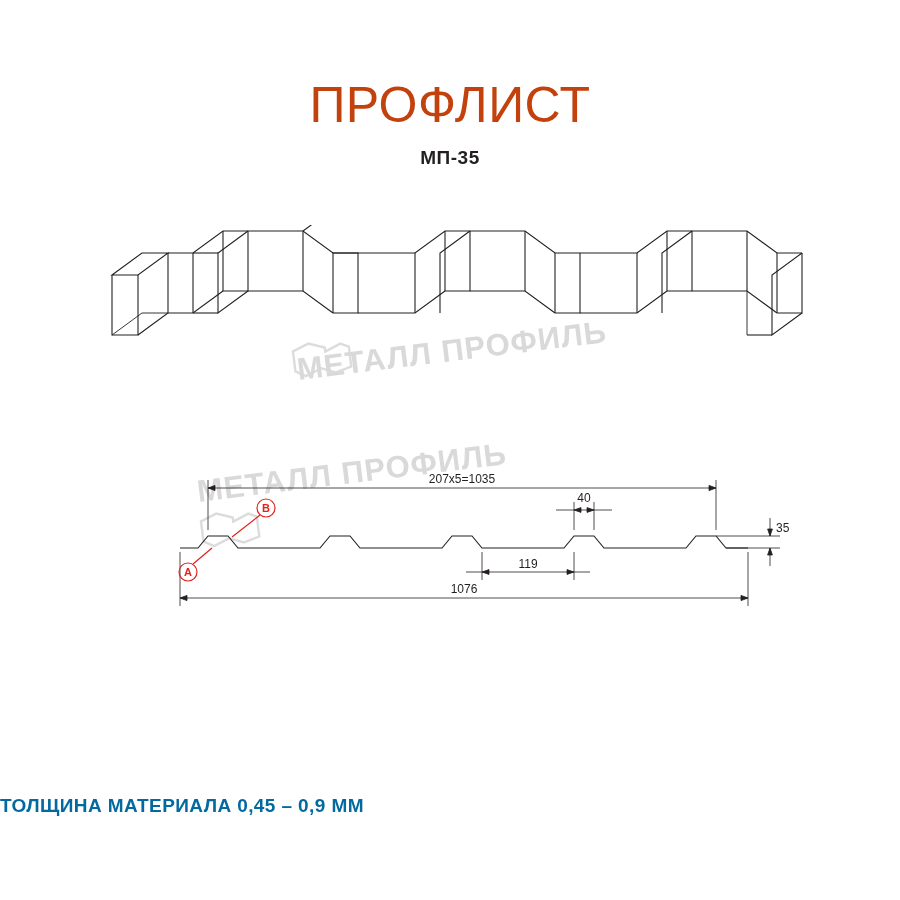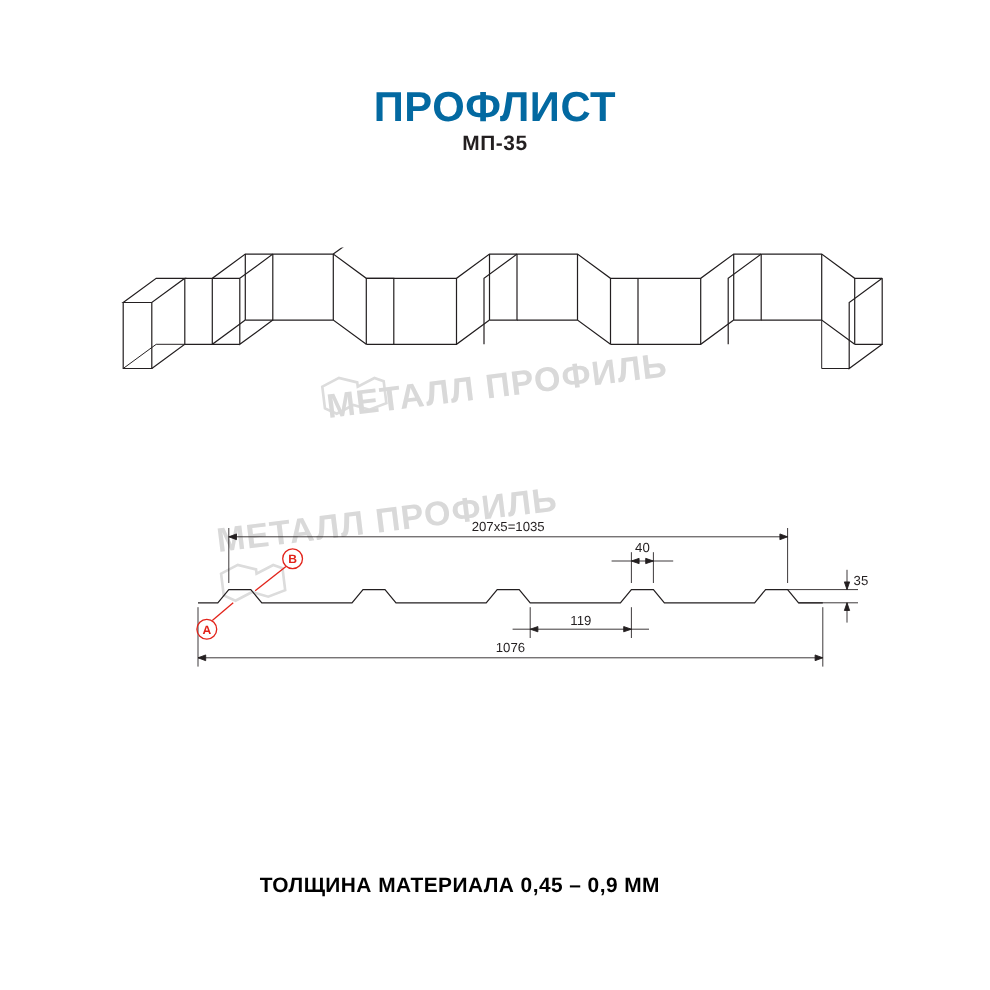"ПРОФЛИСТ" .title { color: #0369a1 -> #c2410c; font-size: 38px -> 50px; font-weight: bold -> normal }
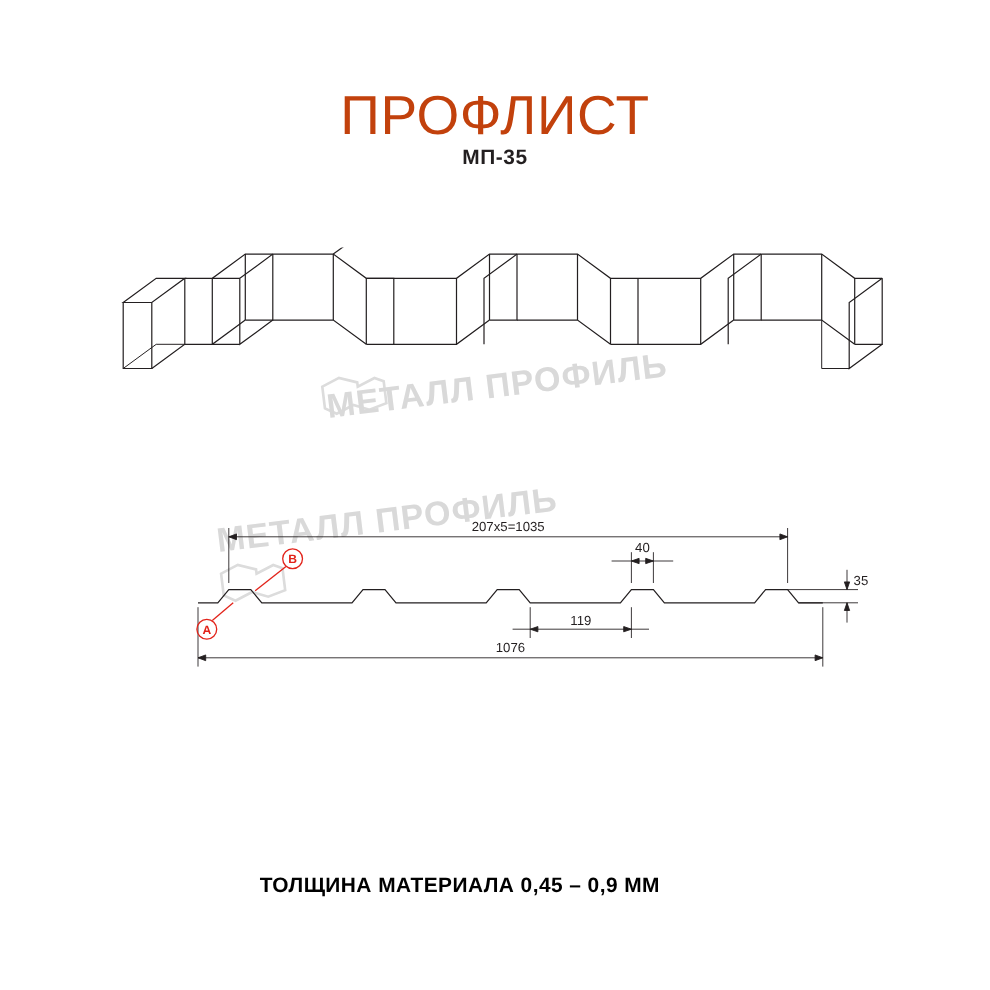"МП-35" .subtitle { margin-top: none -> 14px }
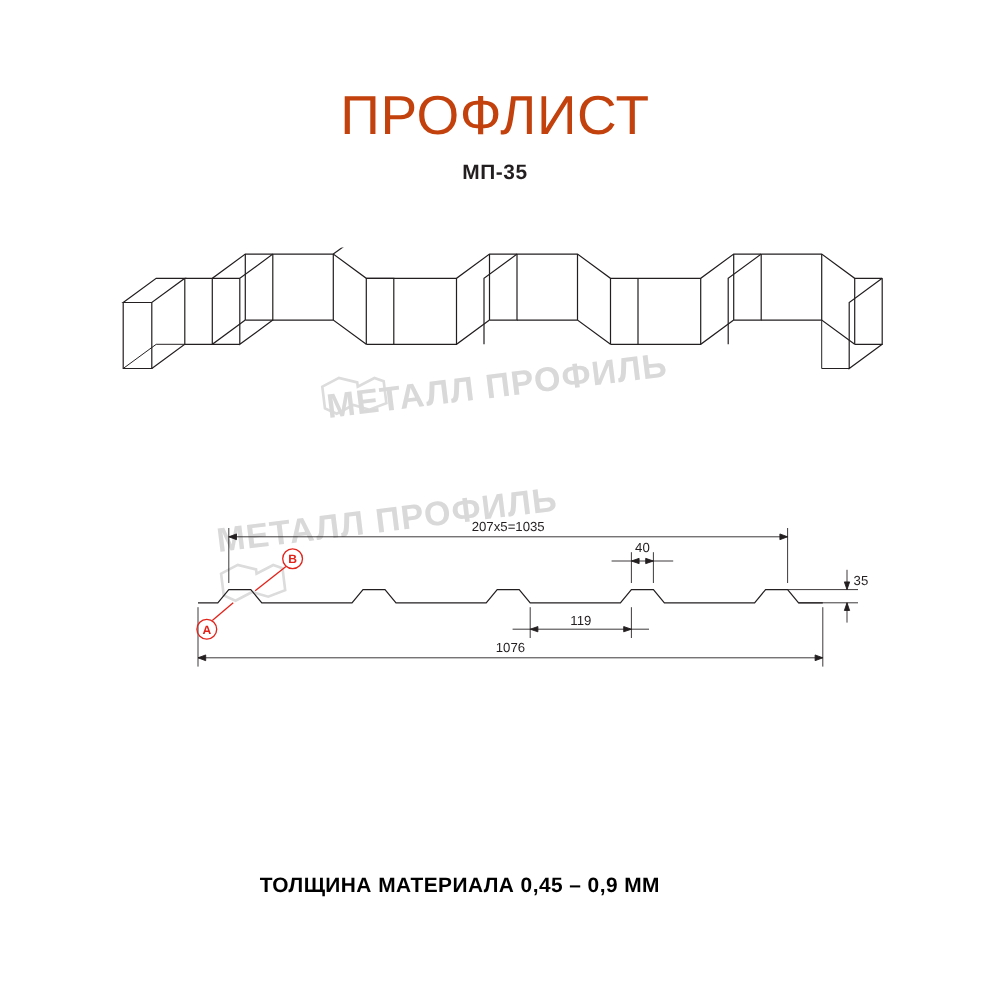"ТОЛЩИНА МАТЕРИАЛА 0,45 – 0,9" .footer { color: #000000 -> #0369a1; text-align: center -> none }
